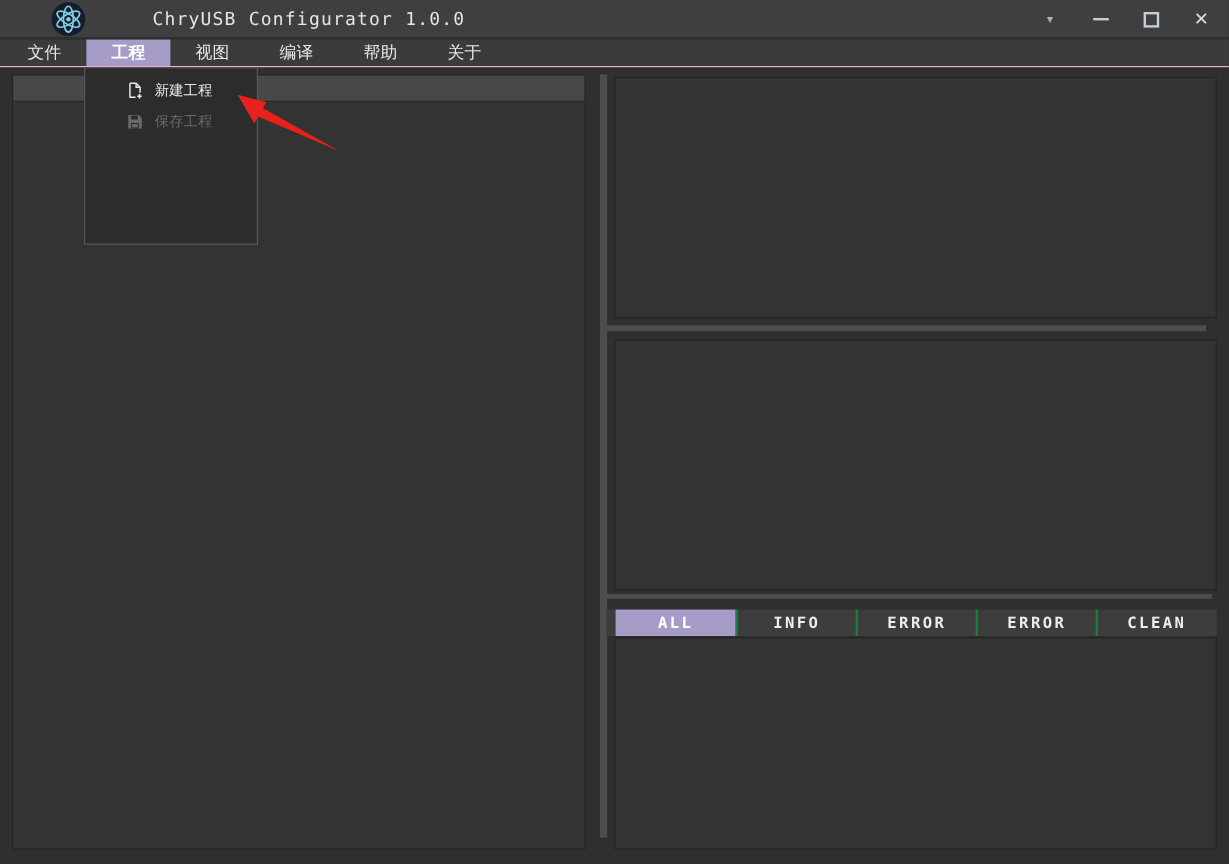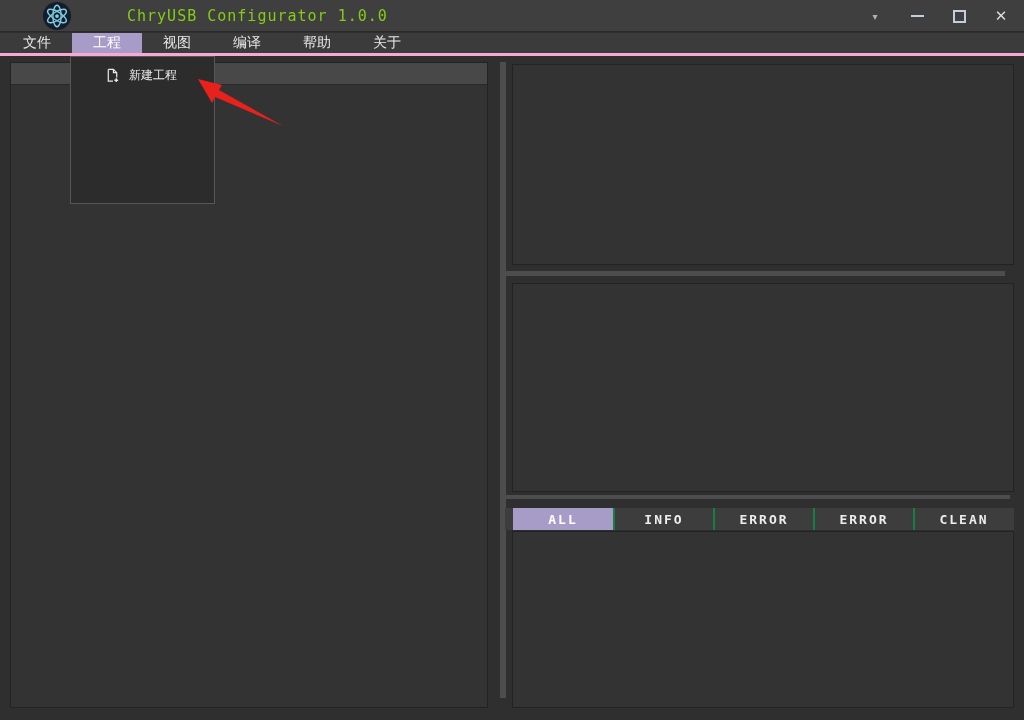"ChryUSB Configurator 1.0.0" .app-title { color: #84cc16 -> #e5e5e5 }
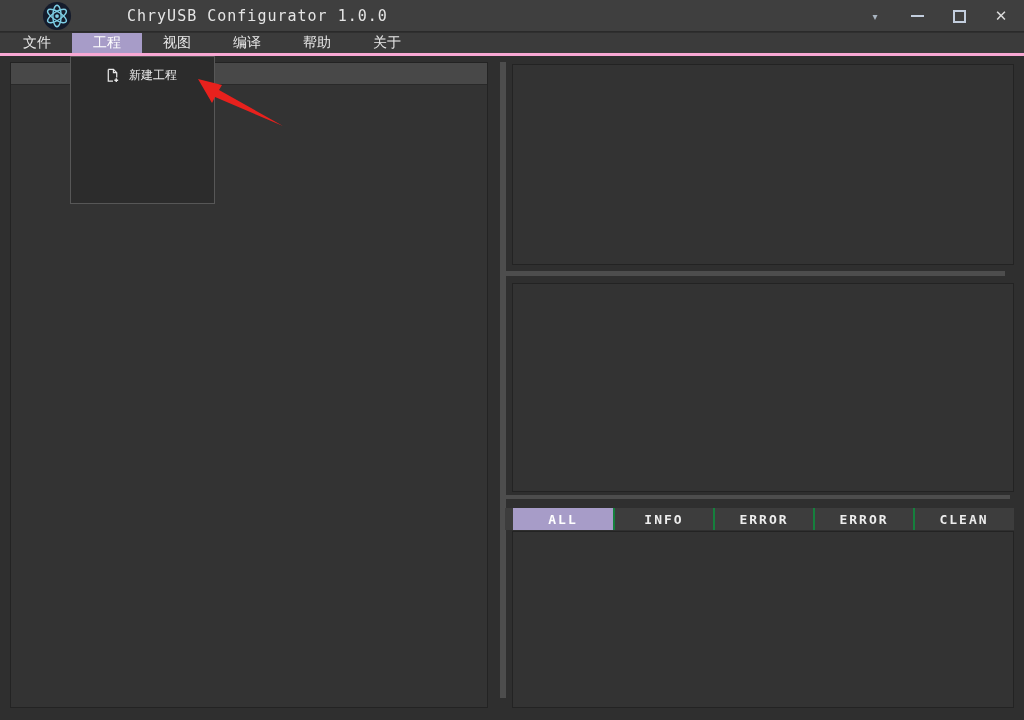"文件" .menubar { border-bottom: 3px solid #f9a8d4 -> 1px solid #f9a8d4 }
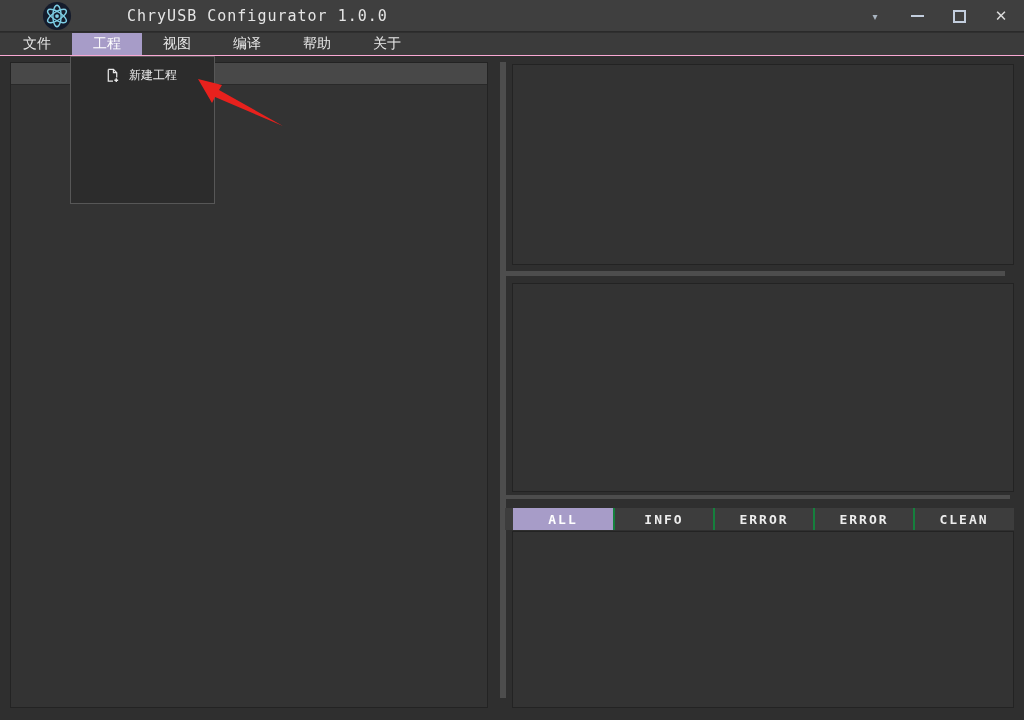"工程" .menu-item.active { font-weight: none -> bold }
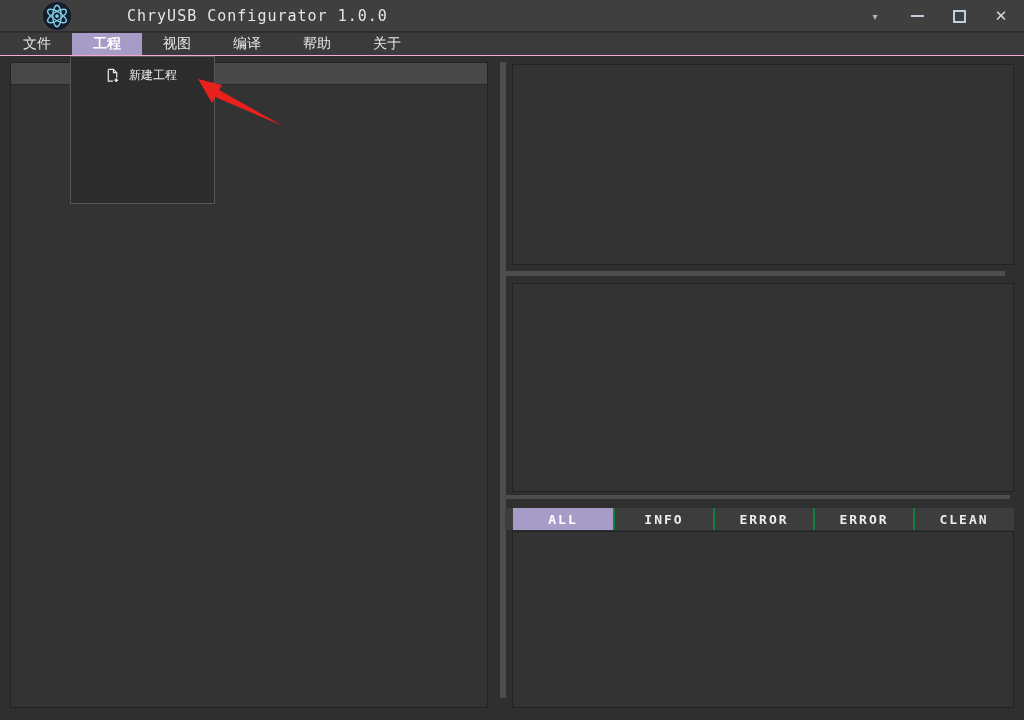"保存工程" div.dd-item { html: none -> <div> <span> <svg> <path></path> <rect></rect> <rect></rect> <rect></rect> </svg> </span> <span>保存工程</span> </div> }
